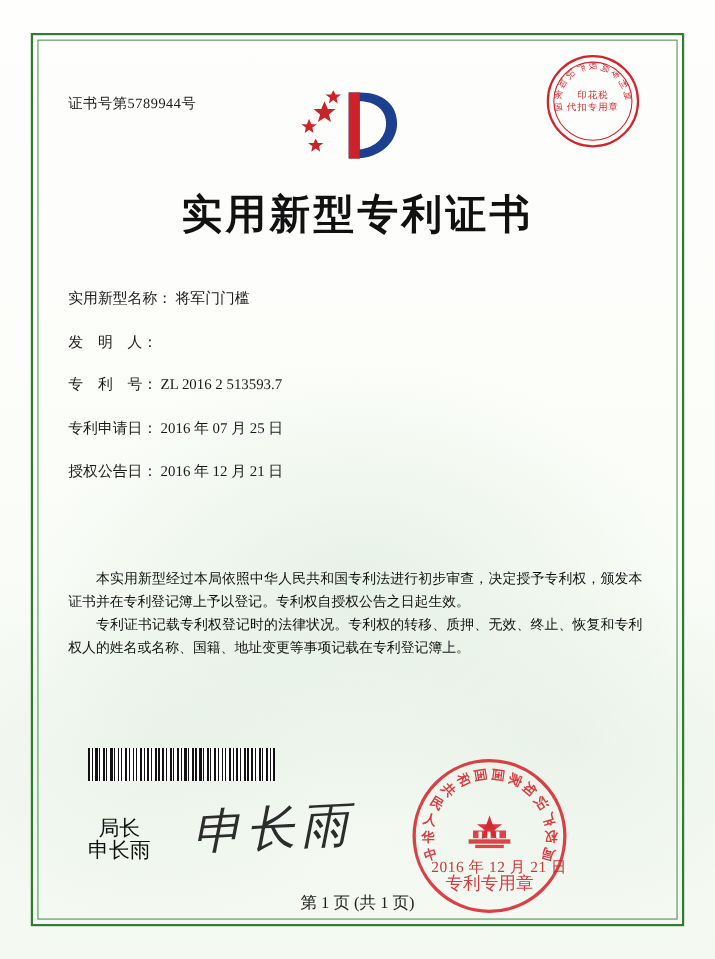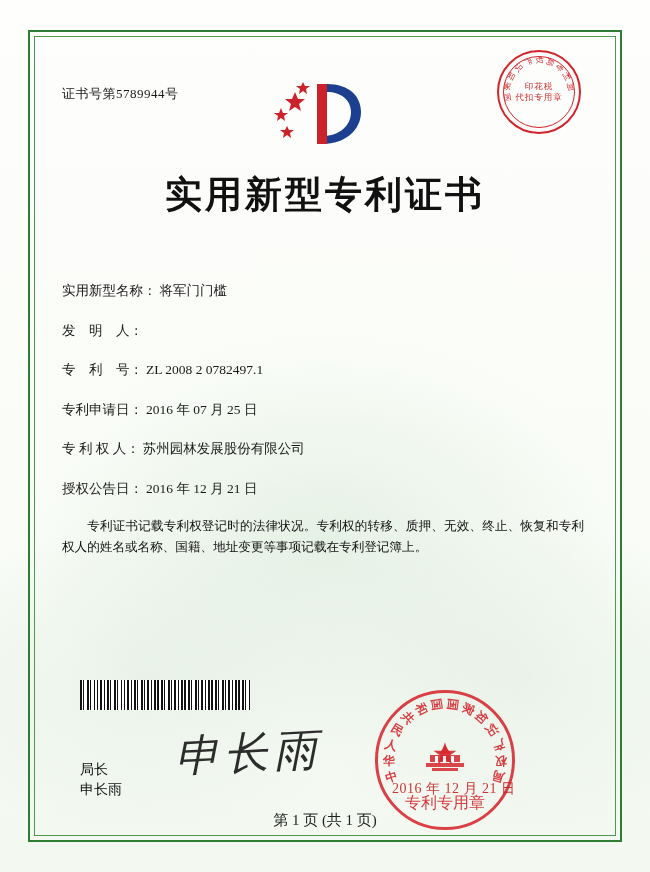"实用新型名称：" .field-row { margin-top: 20px -> none }
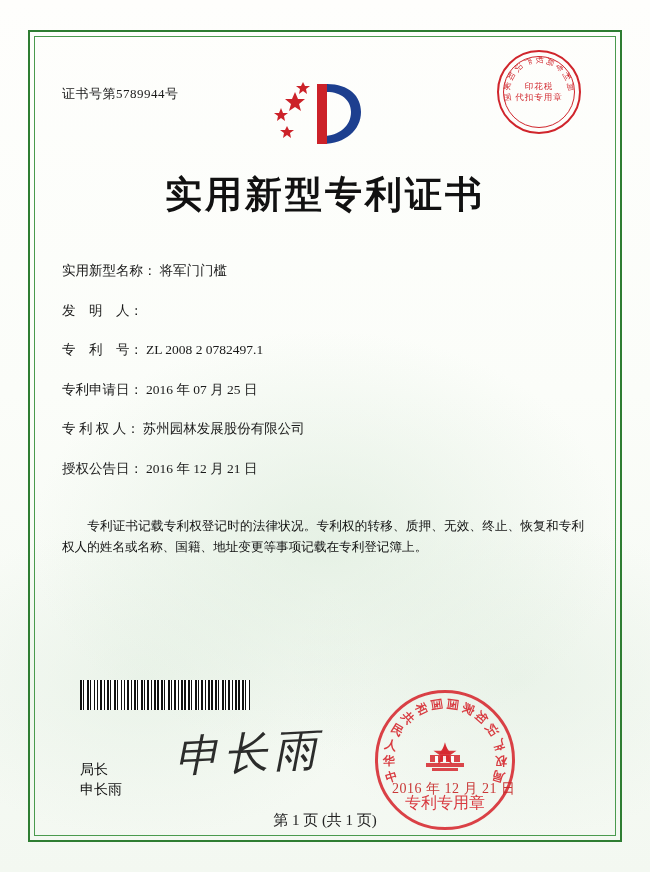"ZL 2008 2 0782497.1" span.field-value { text: 2008 2 0782497.1 -> 2016 2 513593.7 }
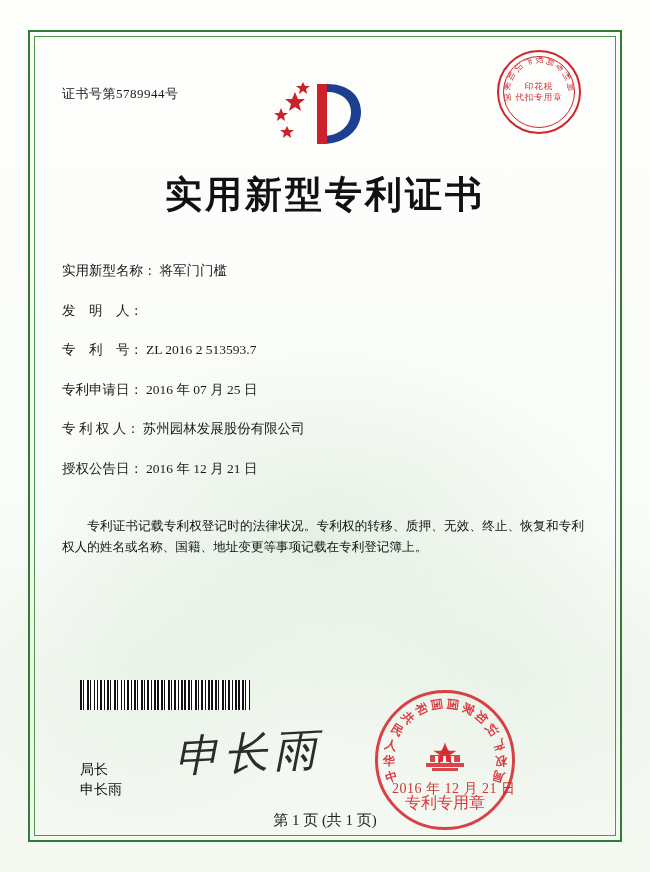"专 利 权 人：" div.field-row { html: <div> <span>专 利 权 人：</span> <span>苏州园林发展股份有限公司</span> </div> -> none }
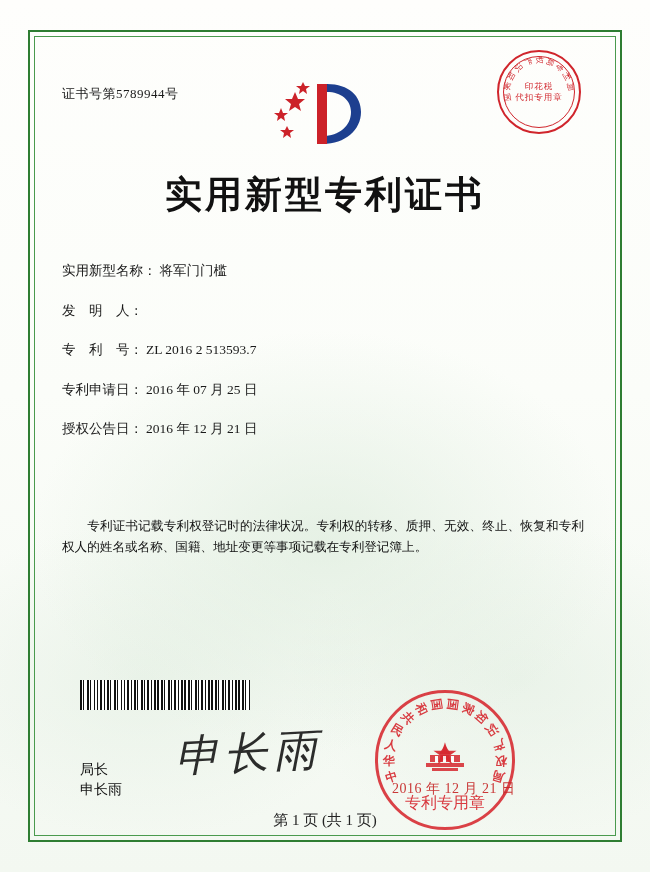"本实用新型经过本局依照中华人民共和国专利法进行初步审查，决定授予专利权，颁发本证" p { html: none -> <p>本实用新型经过本局依照中华人民共和国专利法进行初步审查，决定授予专利权，颁发本证书并在专利登记簿上予以登记。专利权自授权公告之日起生效。</p> }
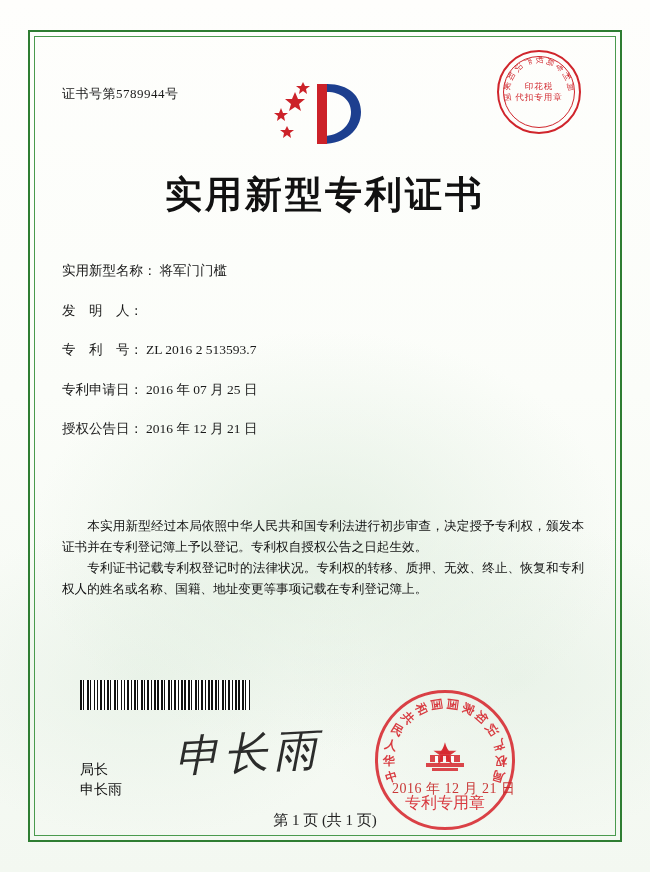"局长" .sig-block { font-size: 14px -> 19px; text-align: none -> center; top: 760px -> 744px }
